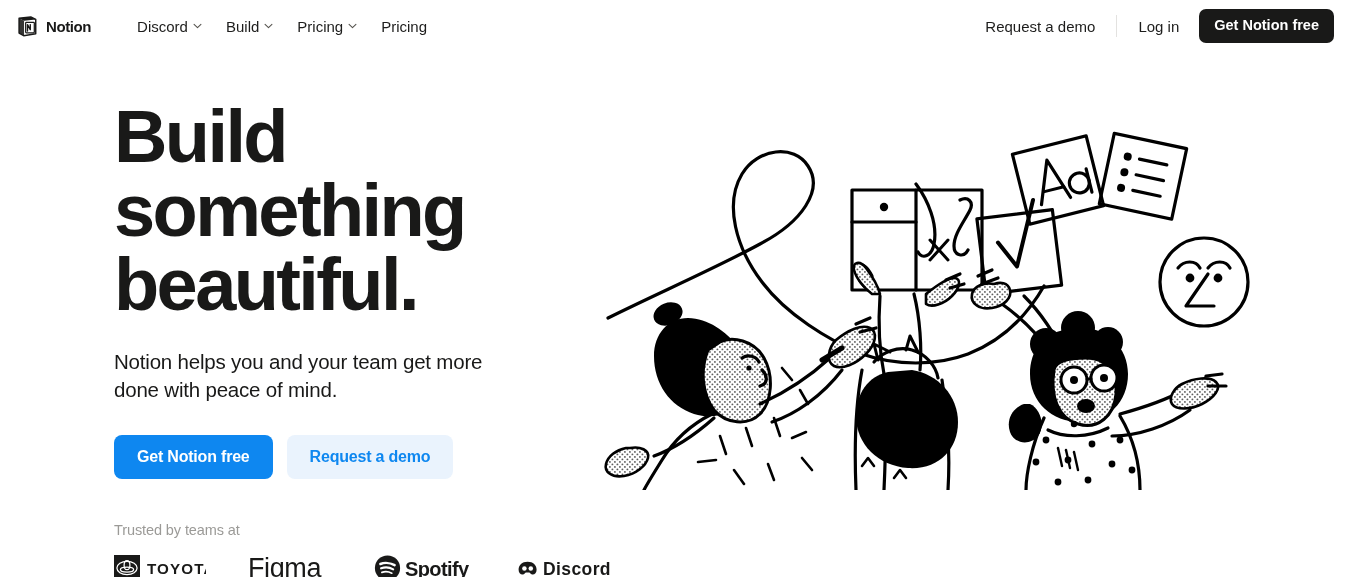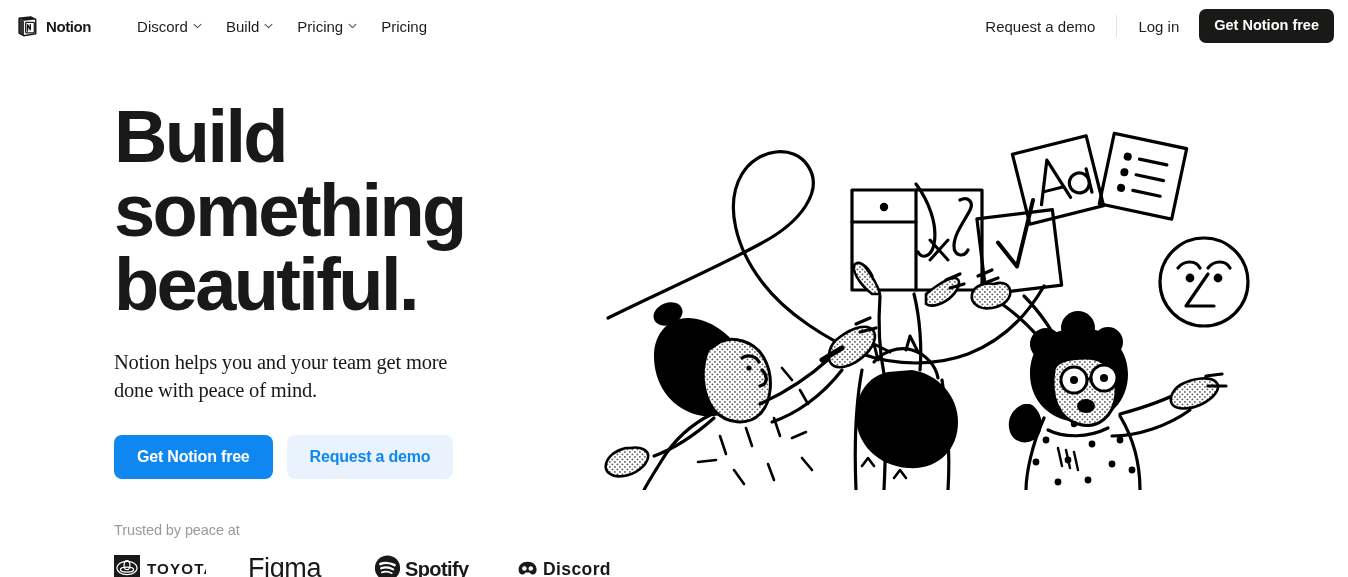"Notion helps you and your" .subhead { font-family: Liberation Serif, serif -> none }
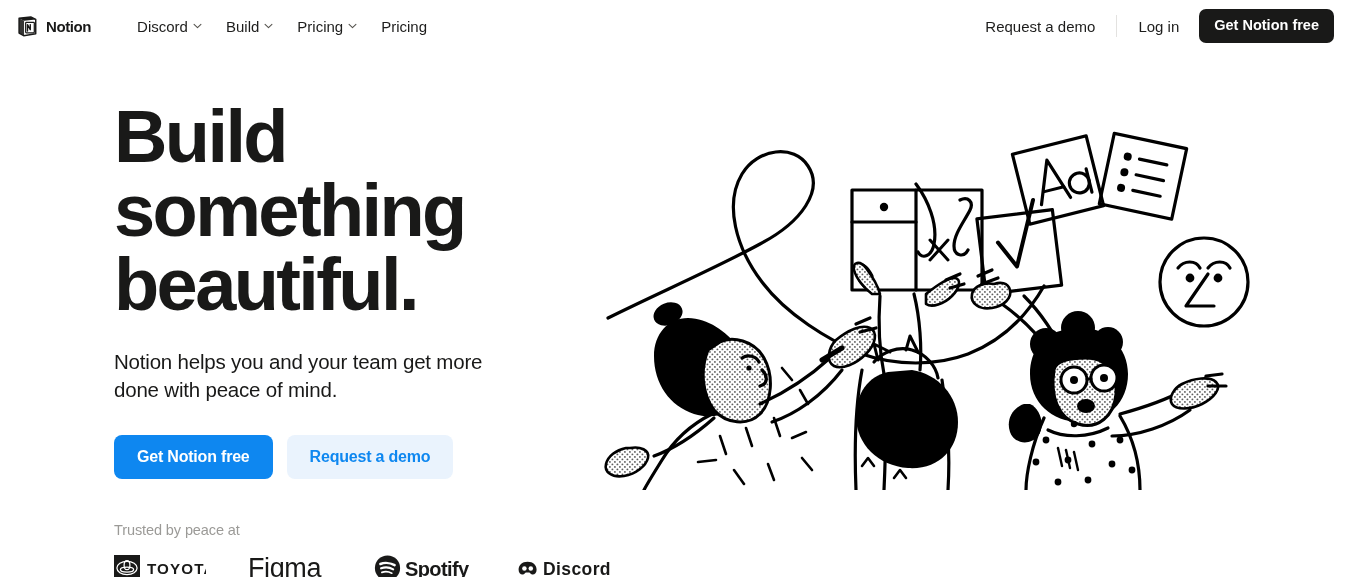"Trusted by peace at" div.trusted-label { text: peace -> teams }
